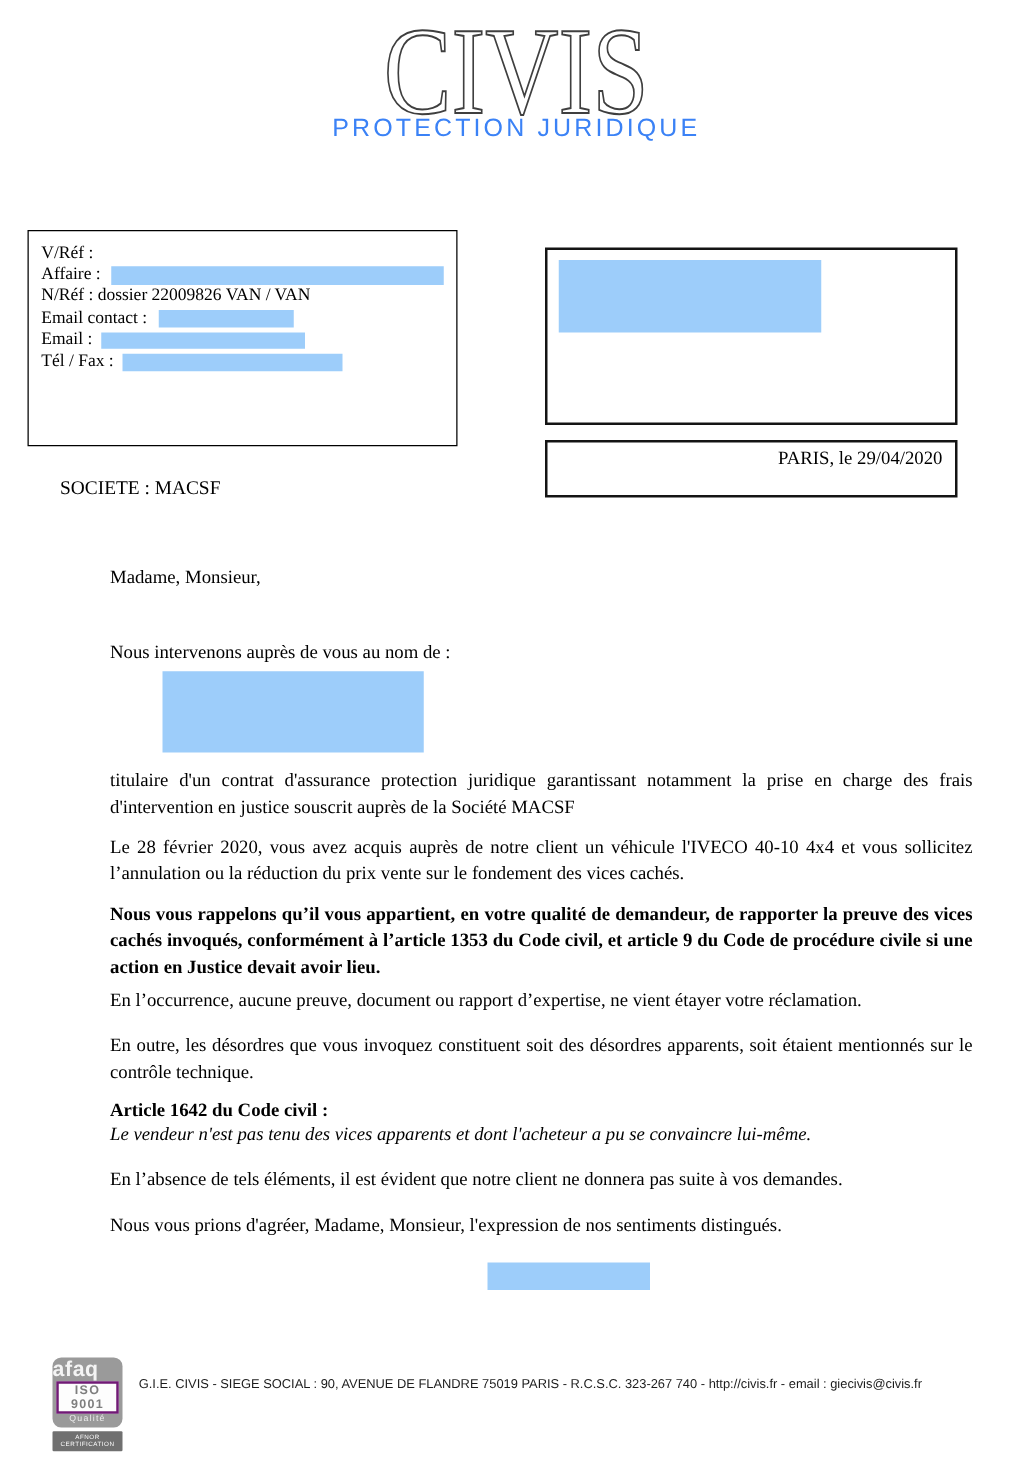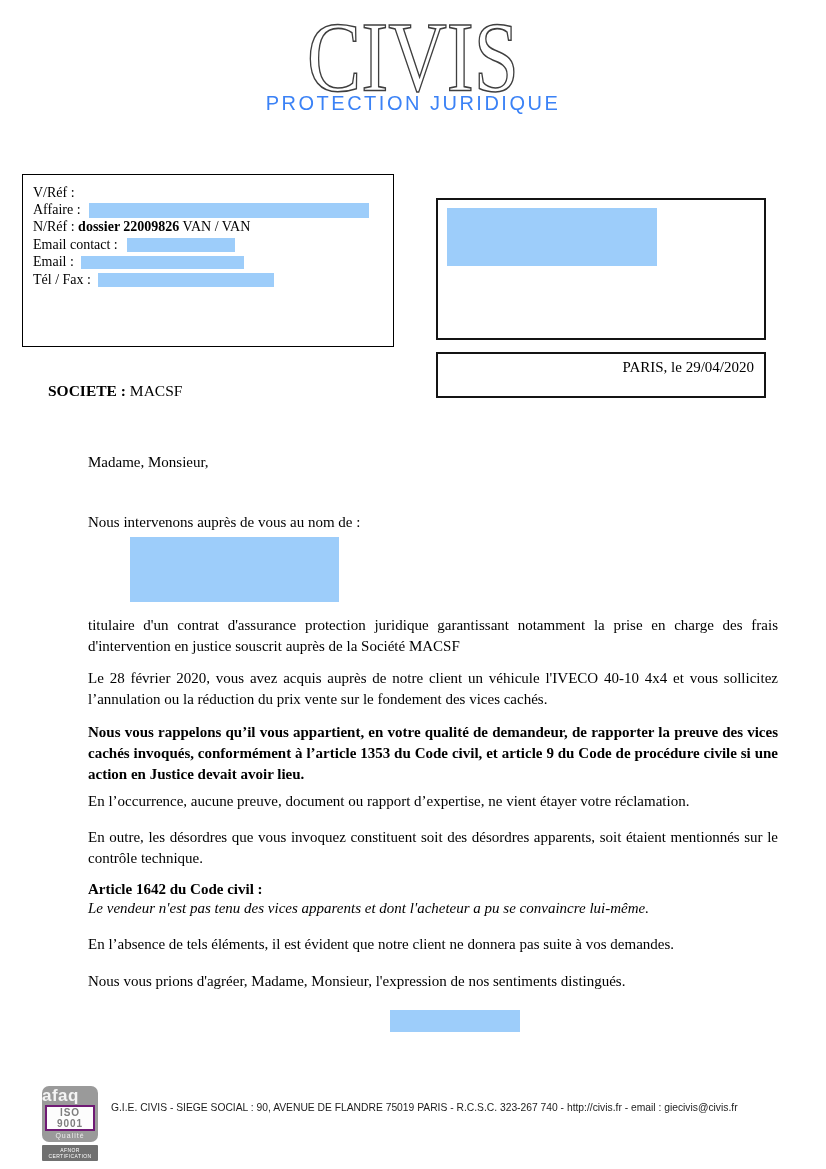"V/Réf :" .ref-box { top: 174px -> 184px; width: 372px -> 344px }
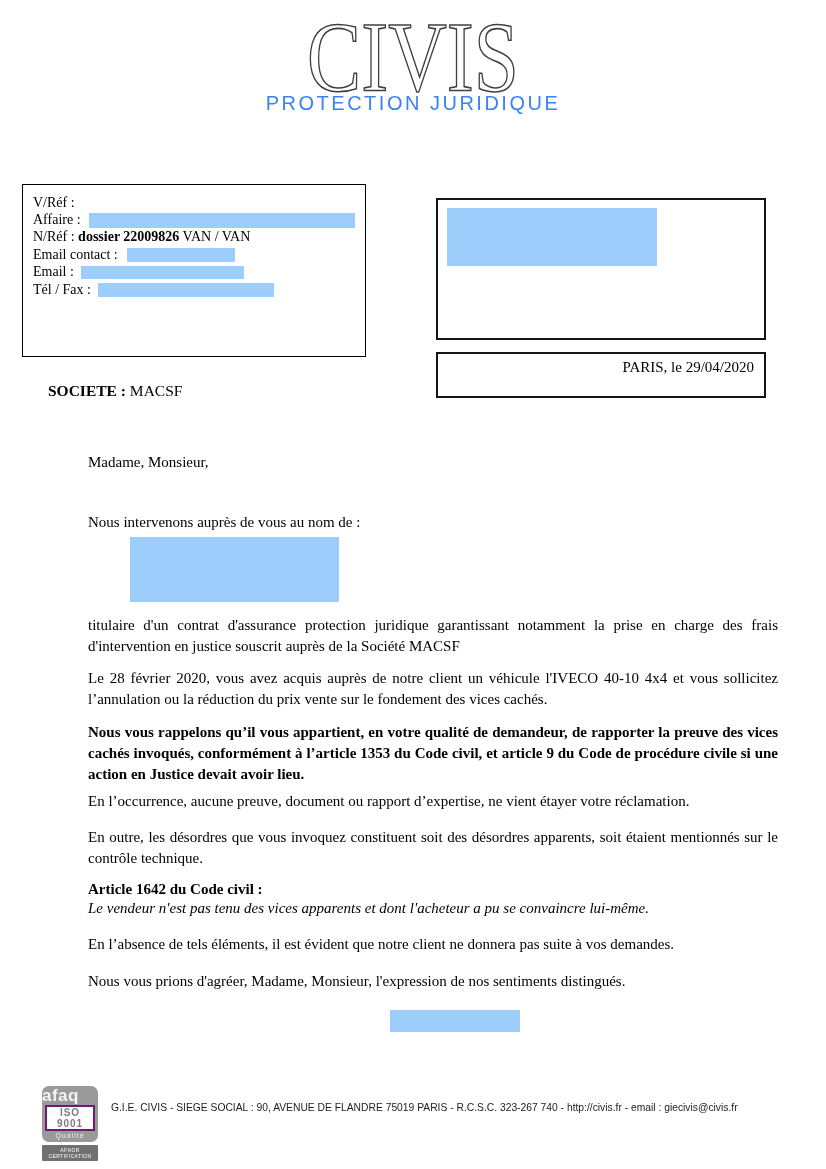"dossier 22009826" .bold { font-weight: bold -> normal }
